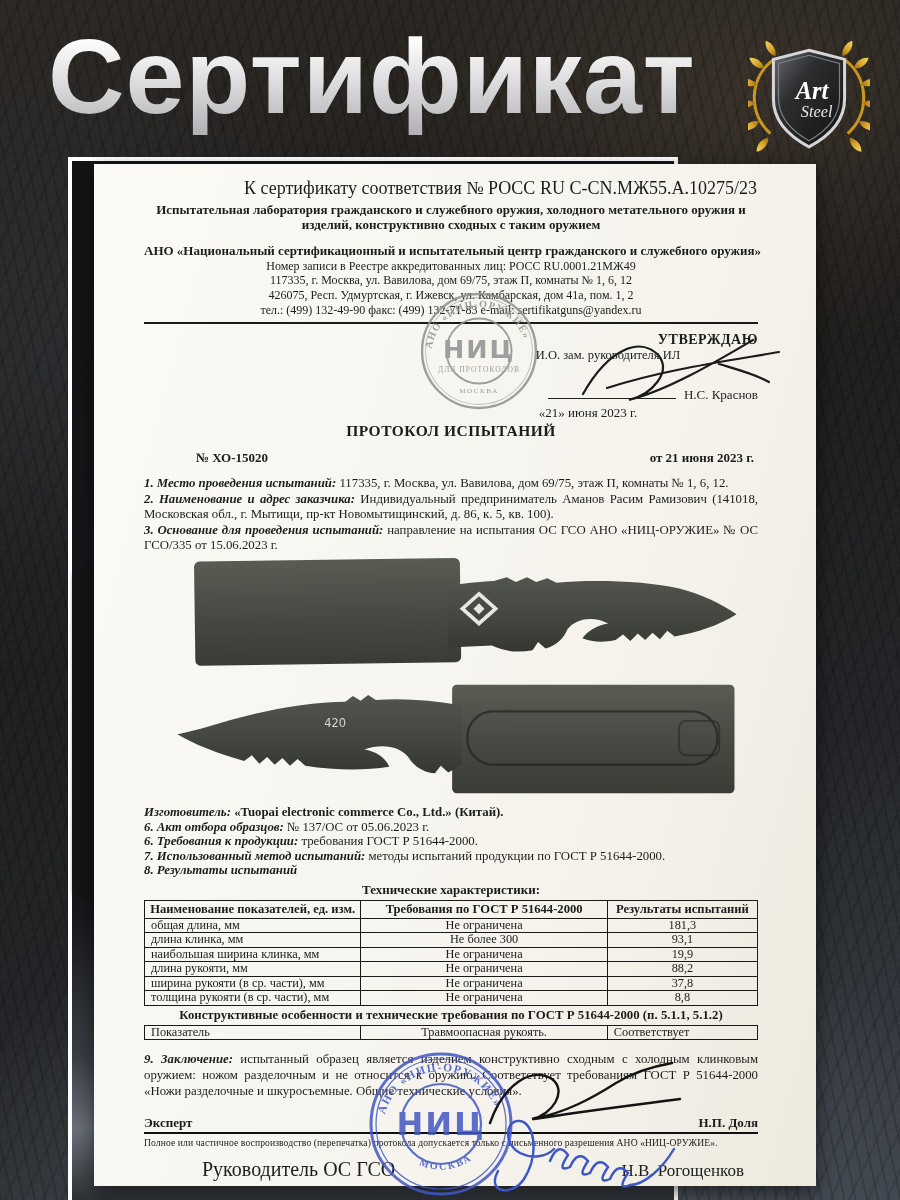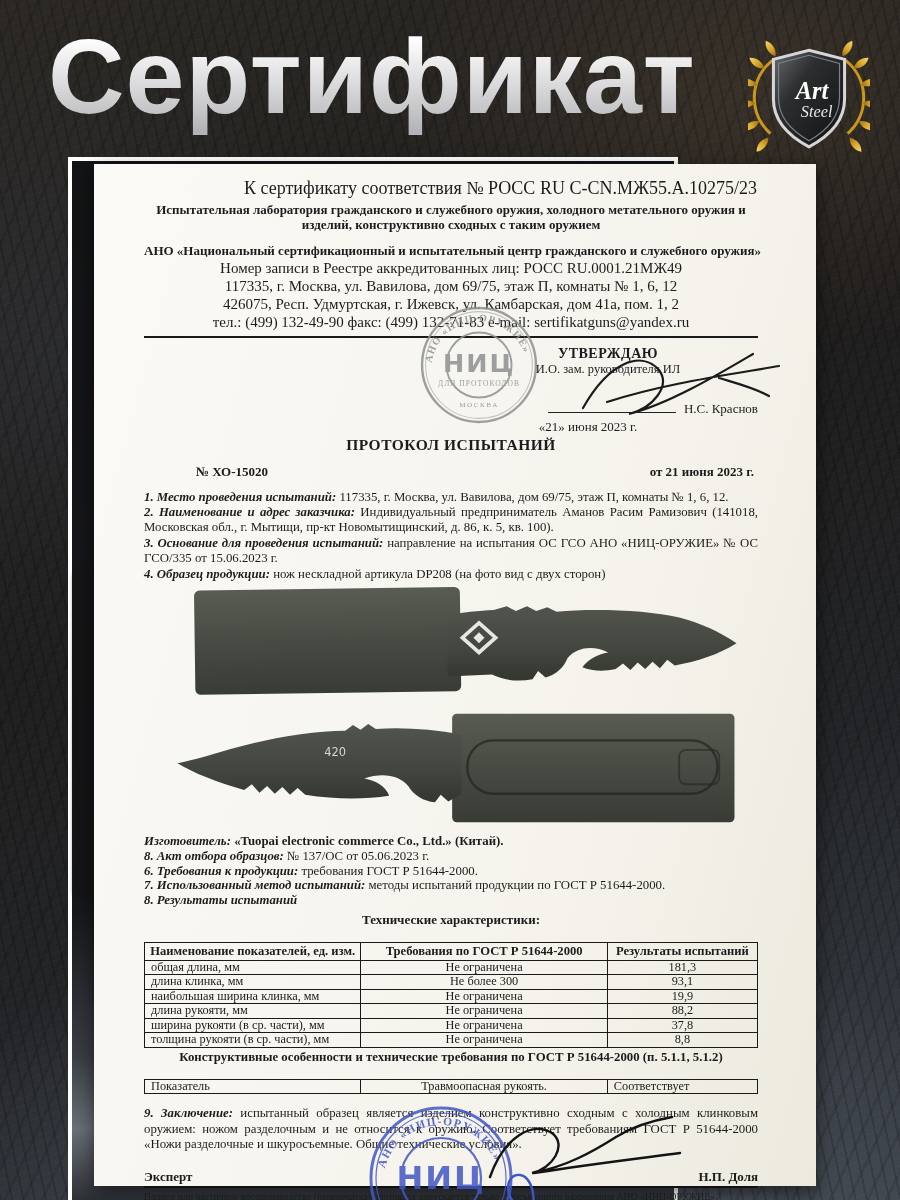"Номер записи в Реестре аккредитованных" .hdr .sm { font-size: 15px -> 12px }
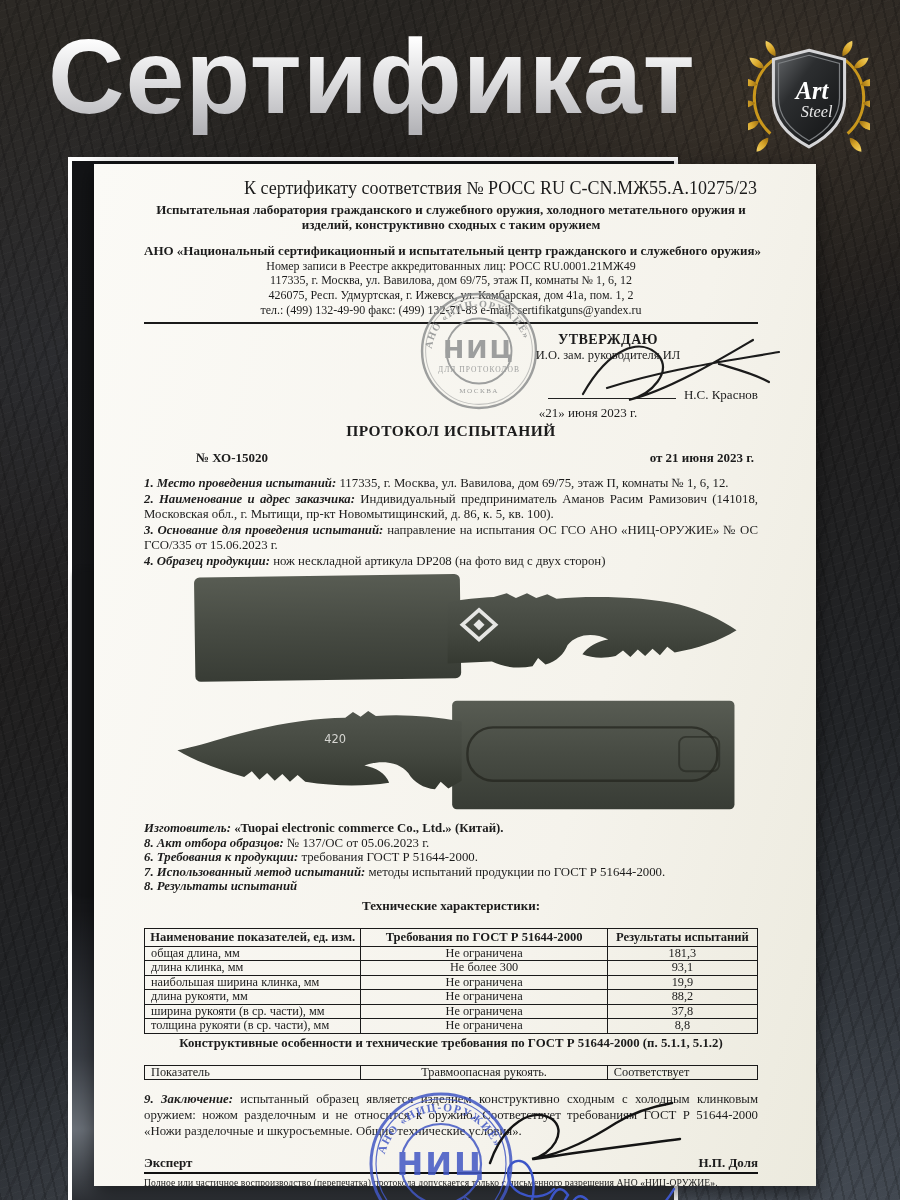"УТВЕРЖДАЮ" .approve-block .cap { text-align: none -> right }
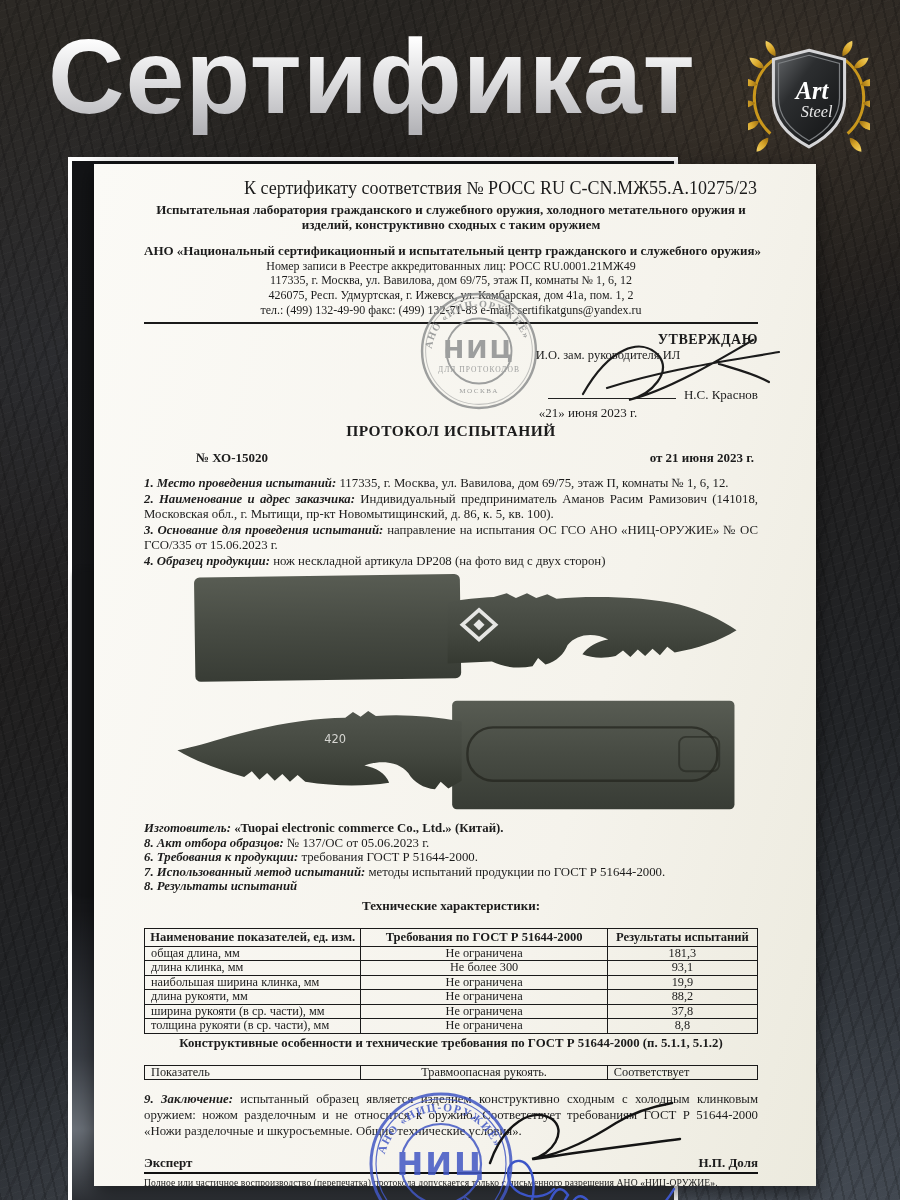"4. Образец продукции: нож нескладной" p { html: <p><span>4. Образец продукции:</span> <span>нож нескладной артикула DP208 (на фото вид с двух сторон)</span></p> -> none }
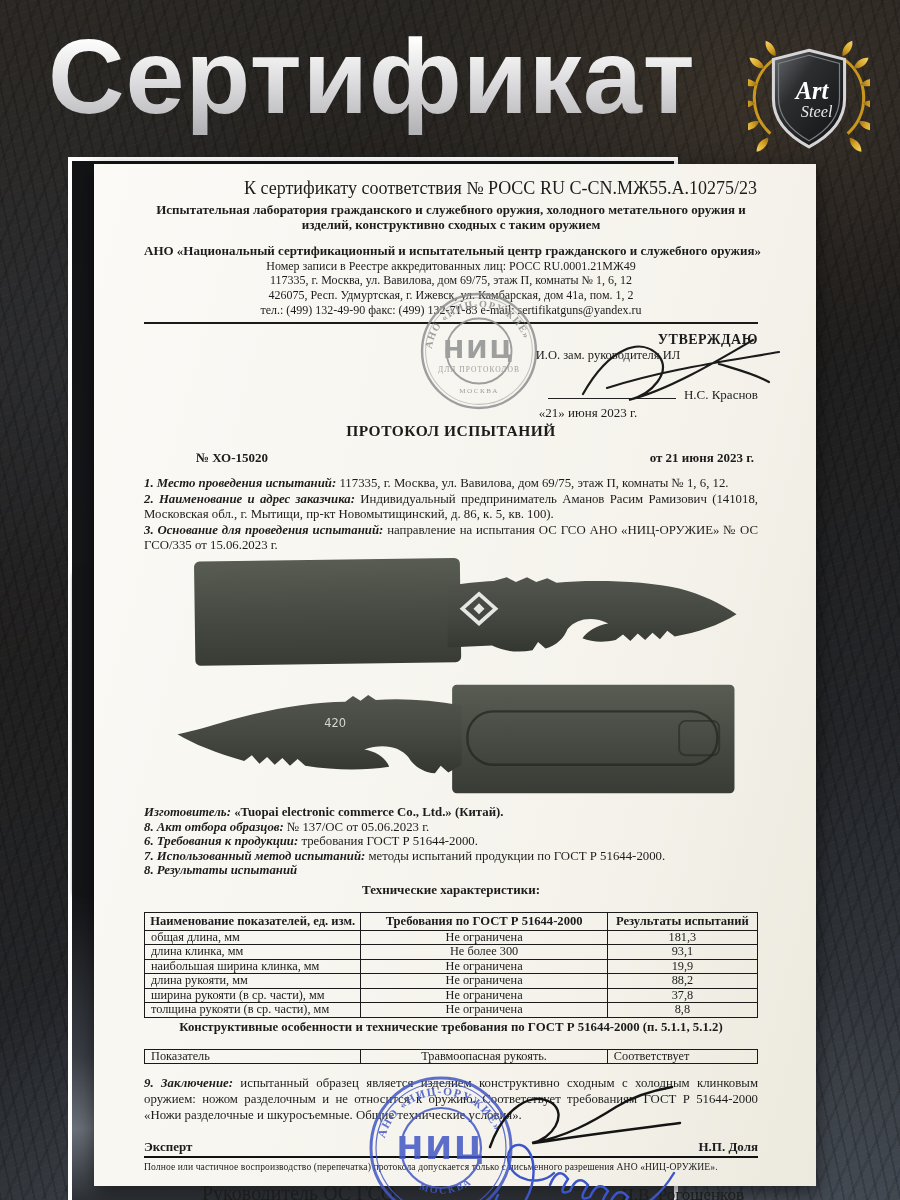"8. Акт отбора образцов:" span.lead { text: 8 -> 6 }
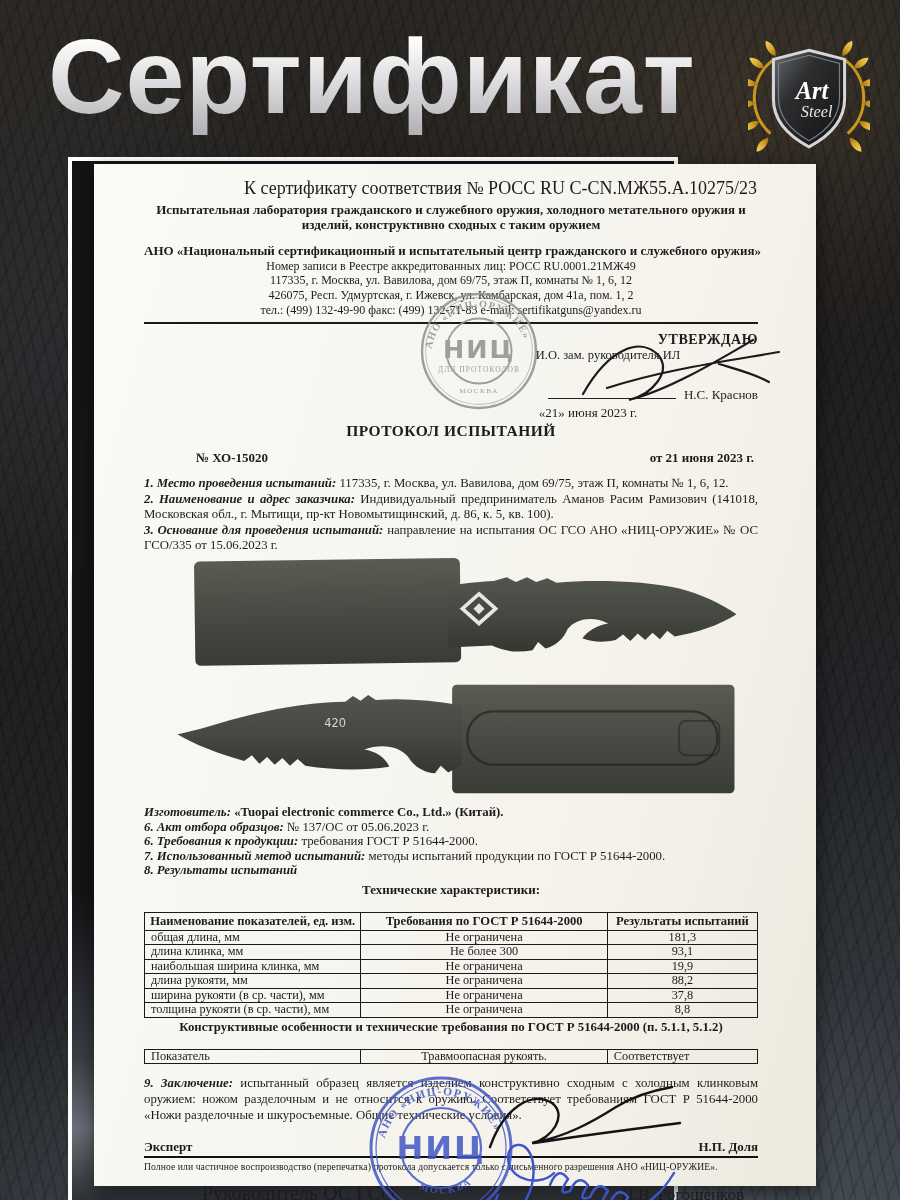"Наименование показателей, ед. изм." table { margin-top: 14px -> 2px }
